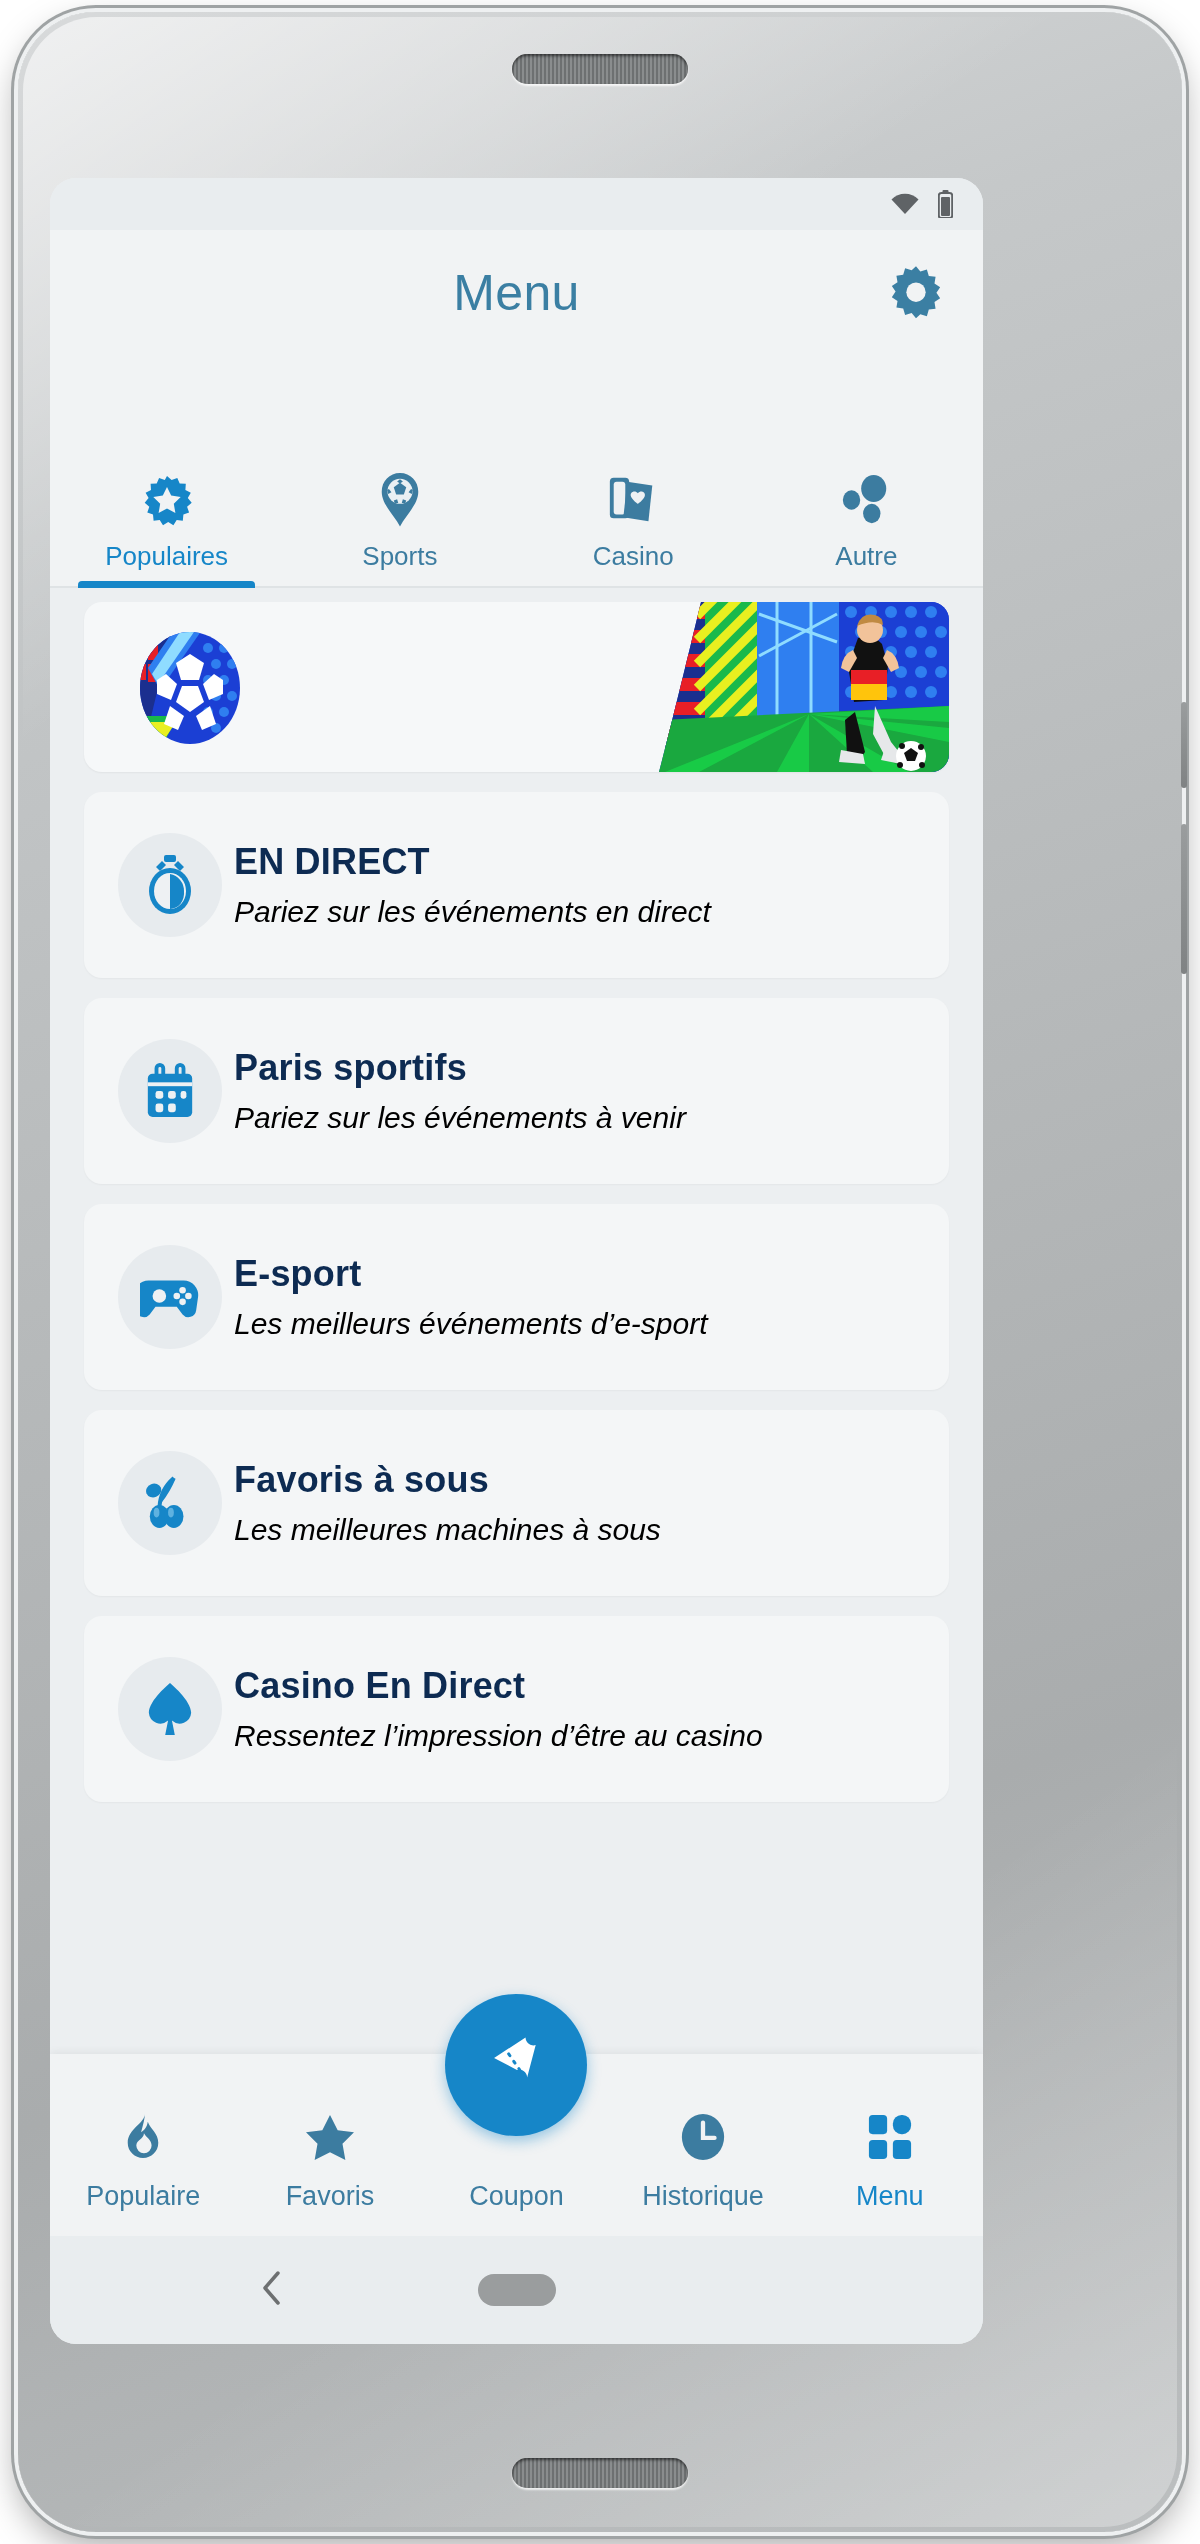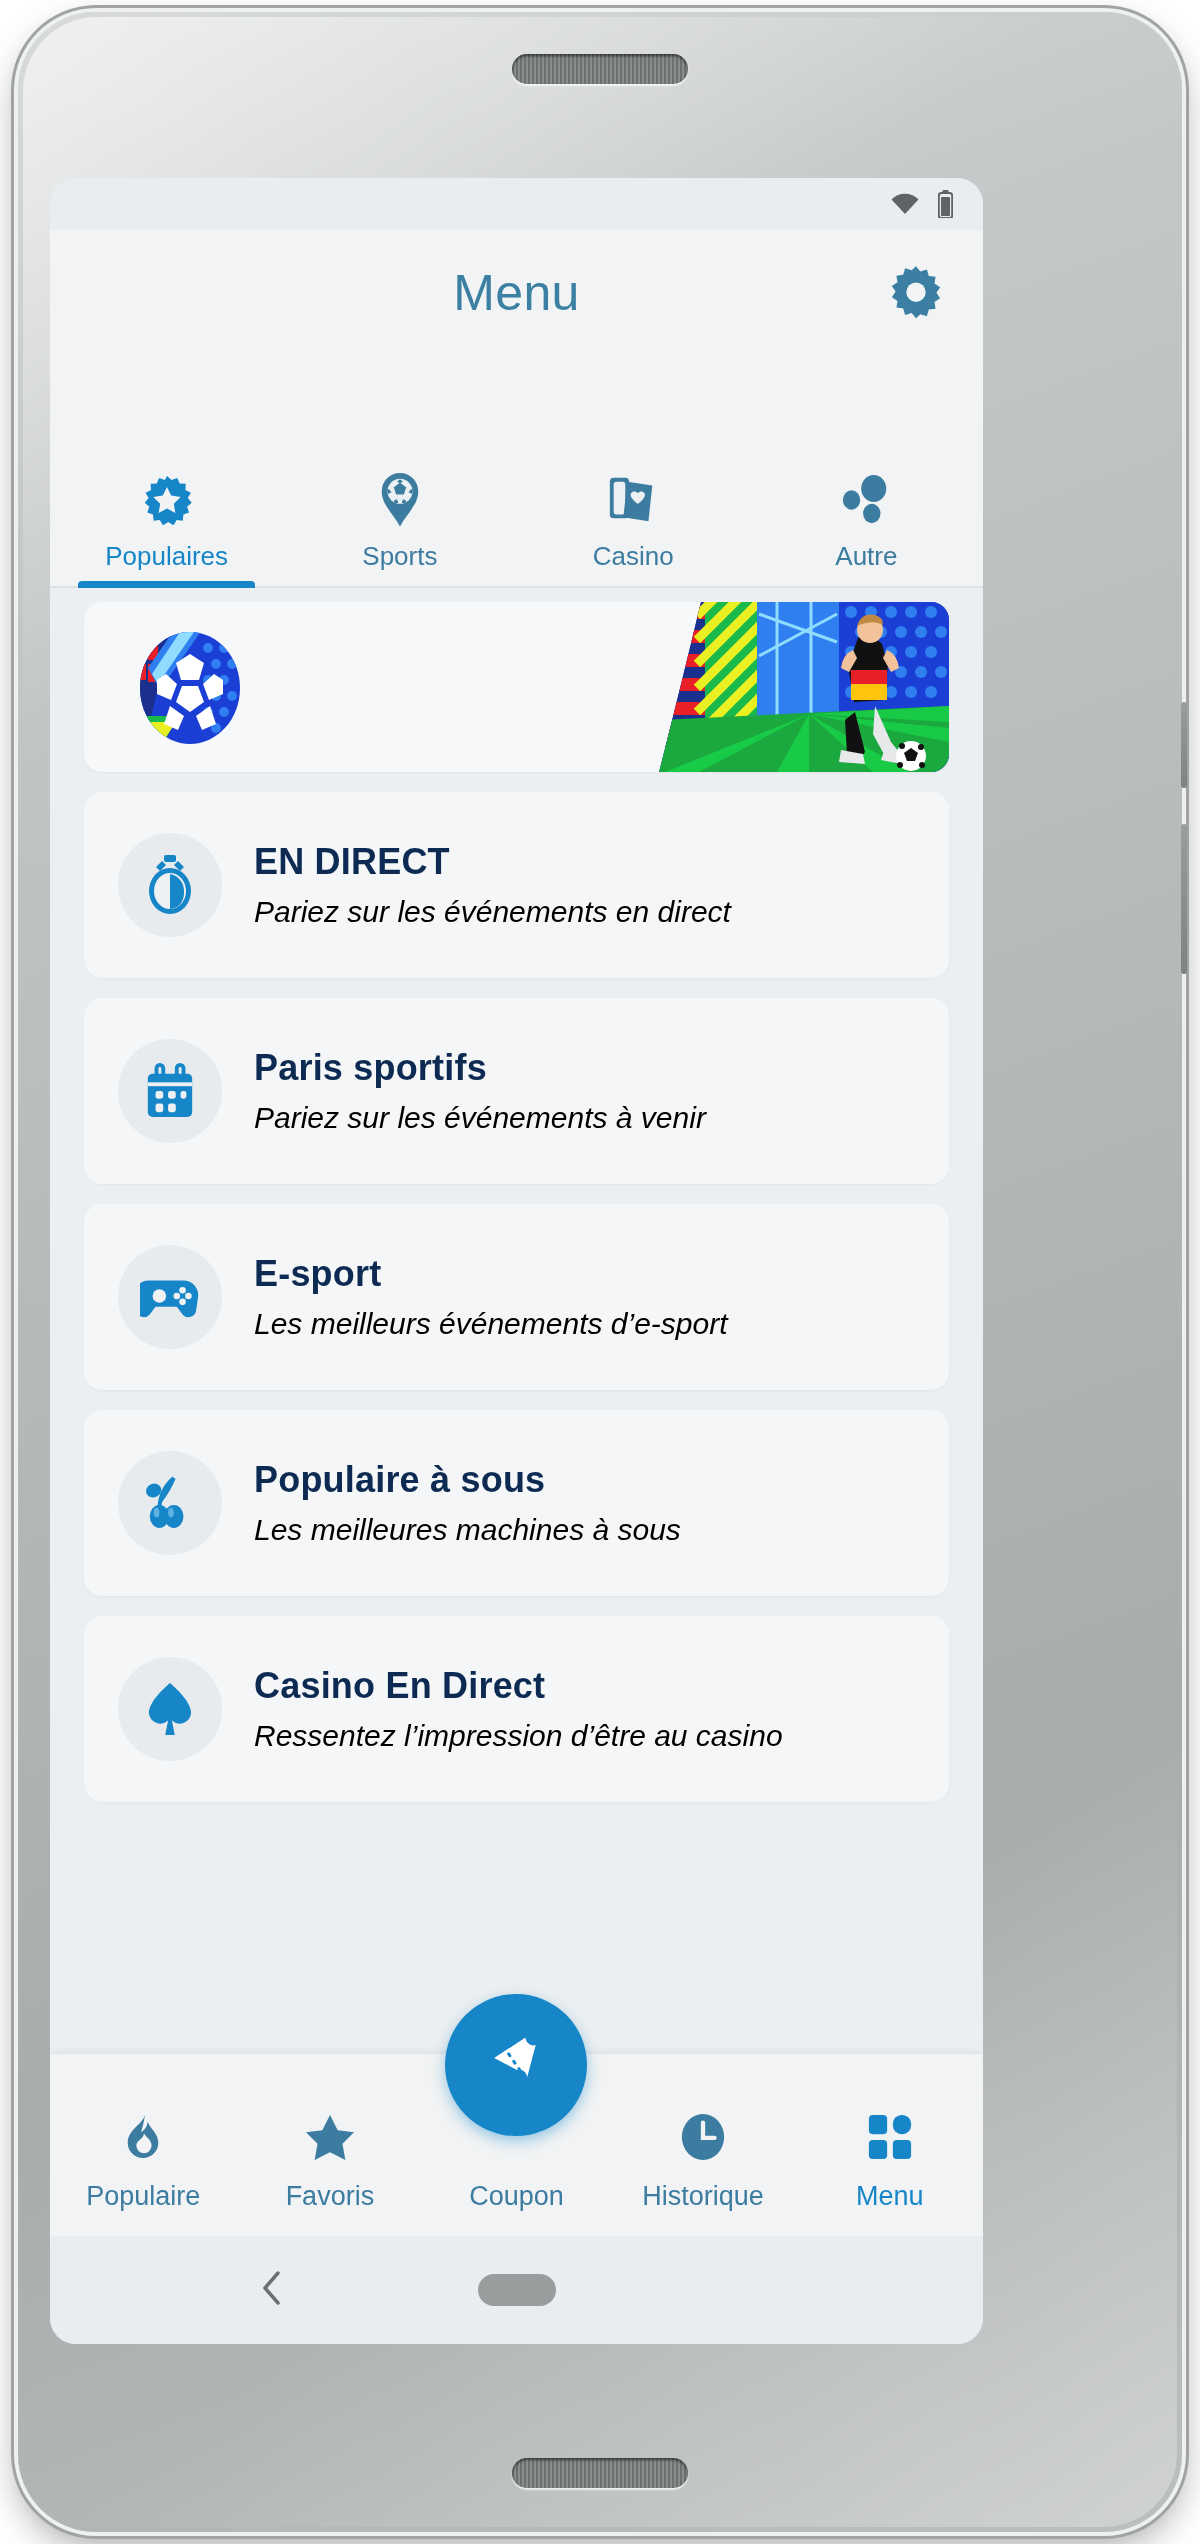"EN DIRECT" .menu-text { margin-left: 32px -> 12px }
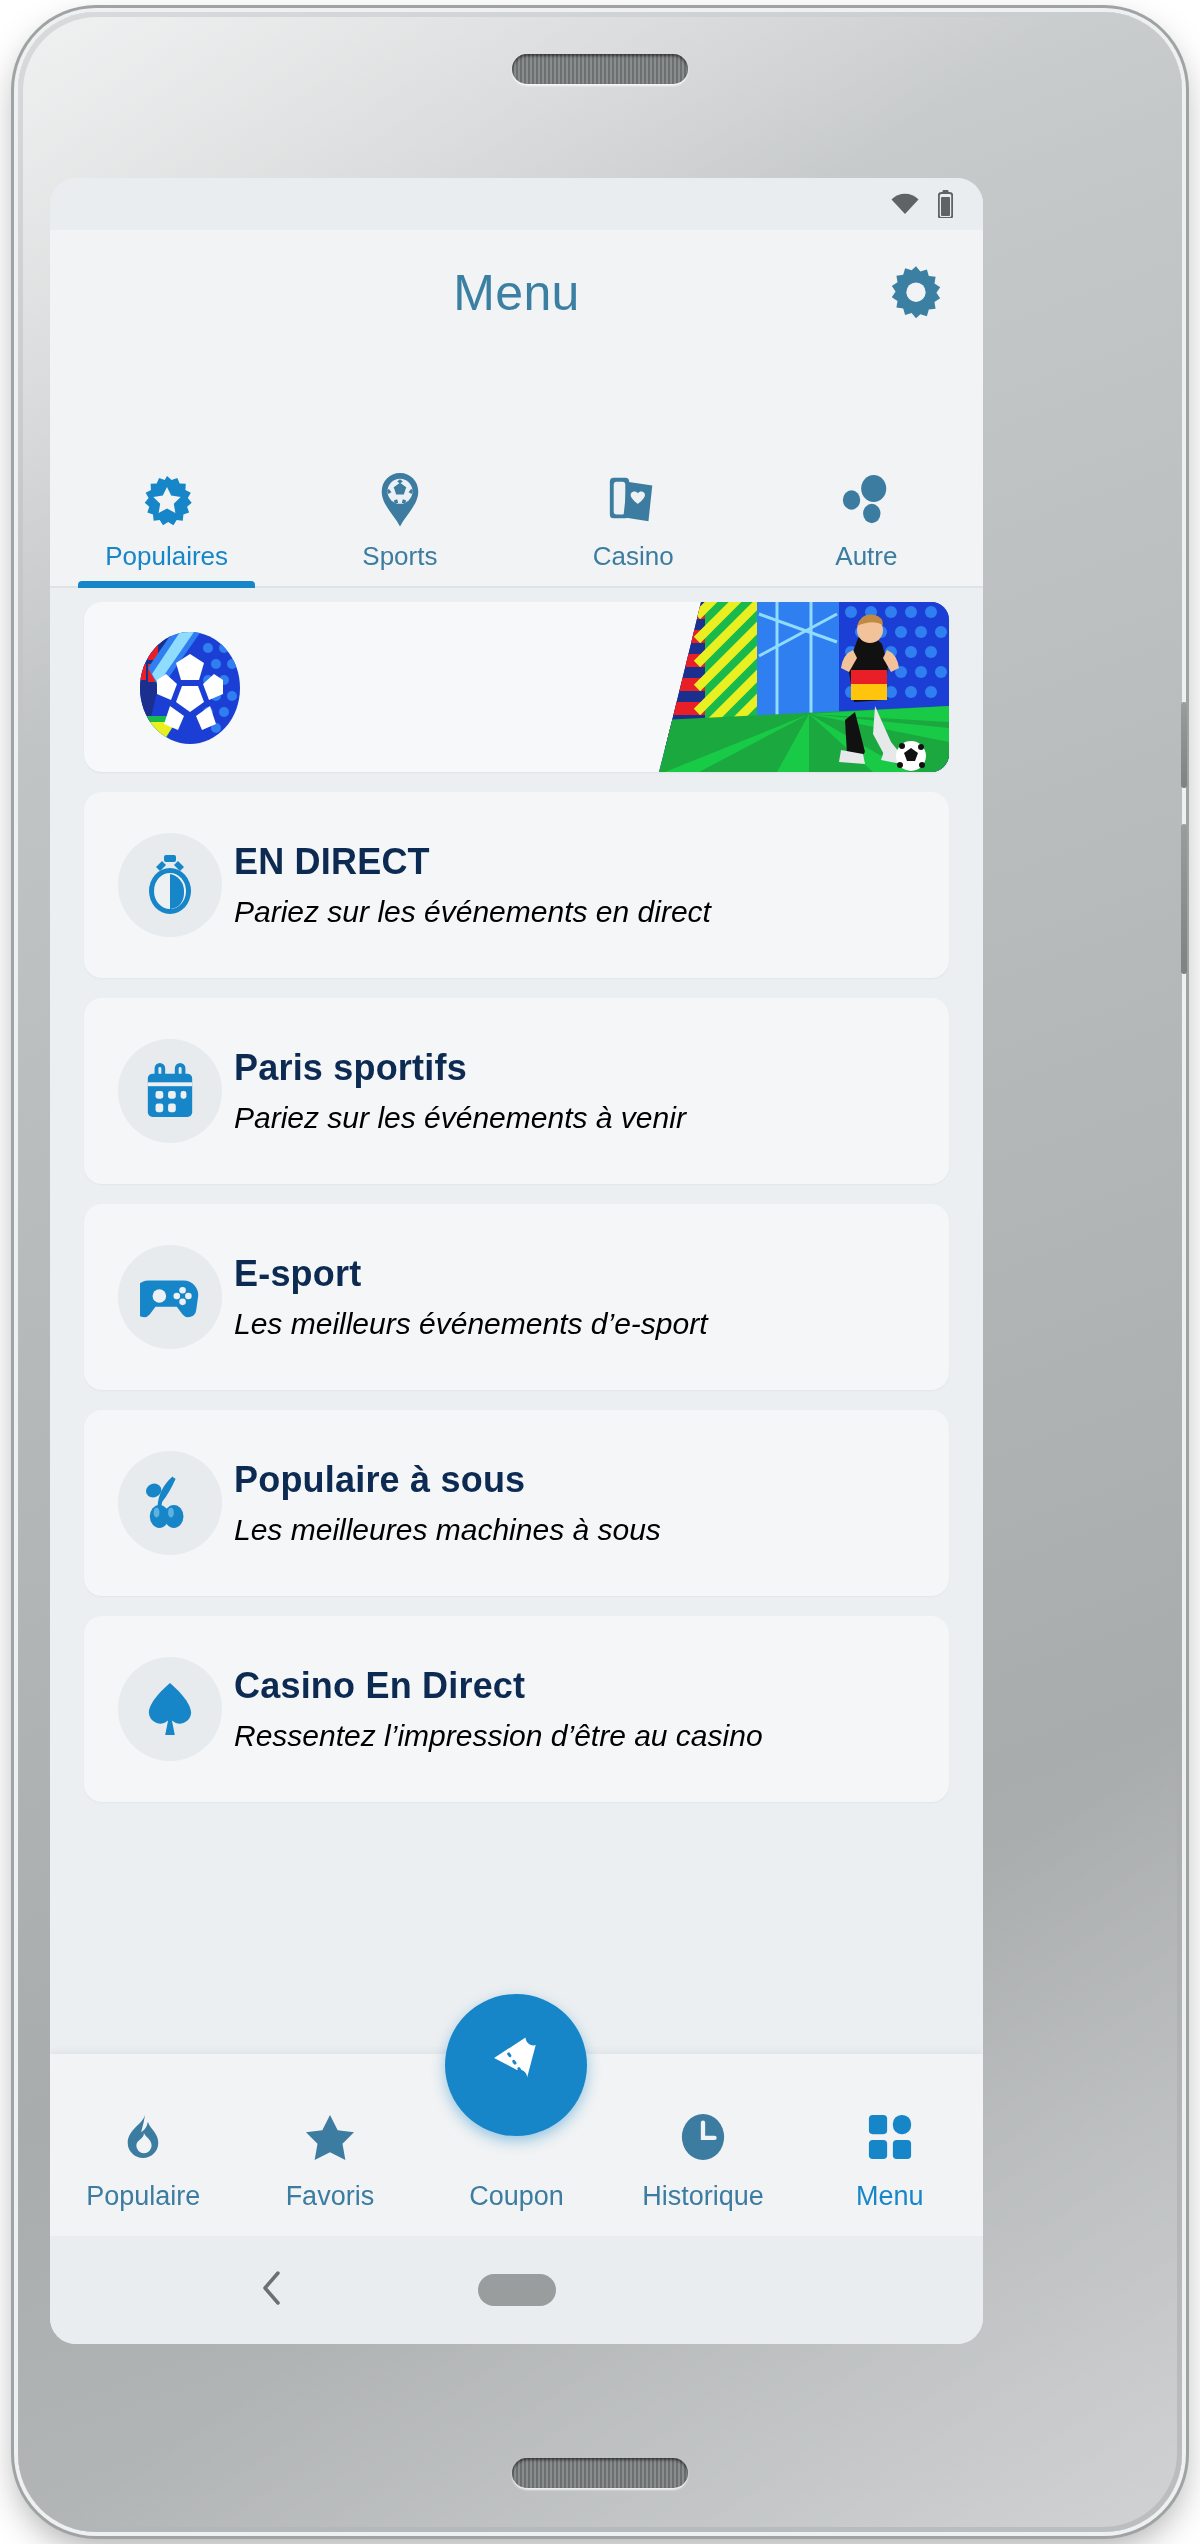"Populaire à sous" div.menu-title { text: Populaire -> Favoris }
